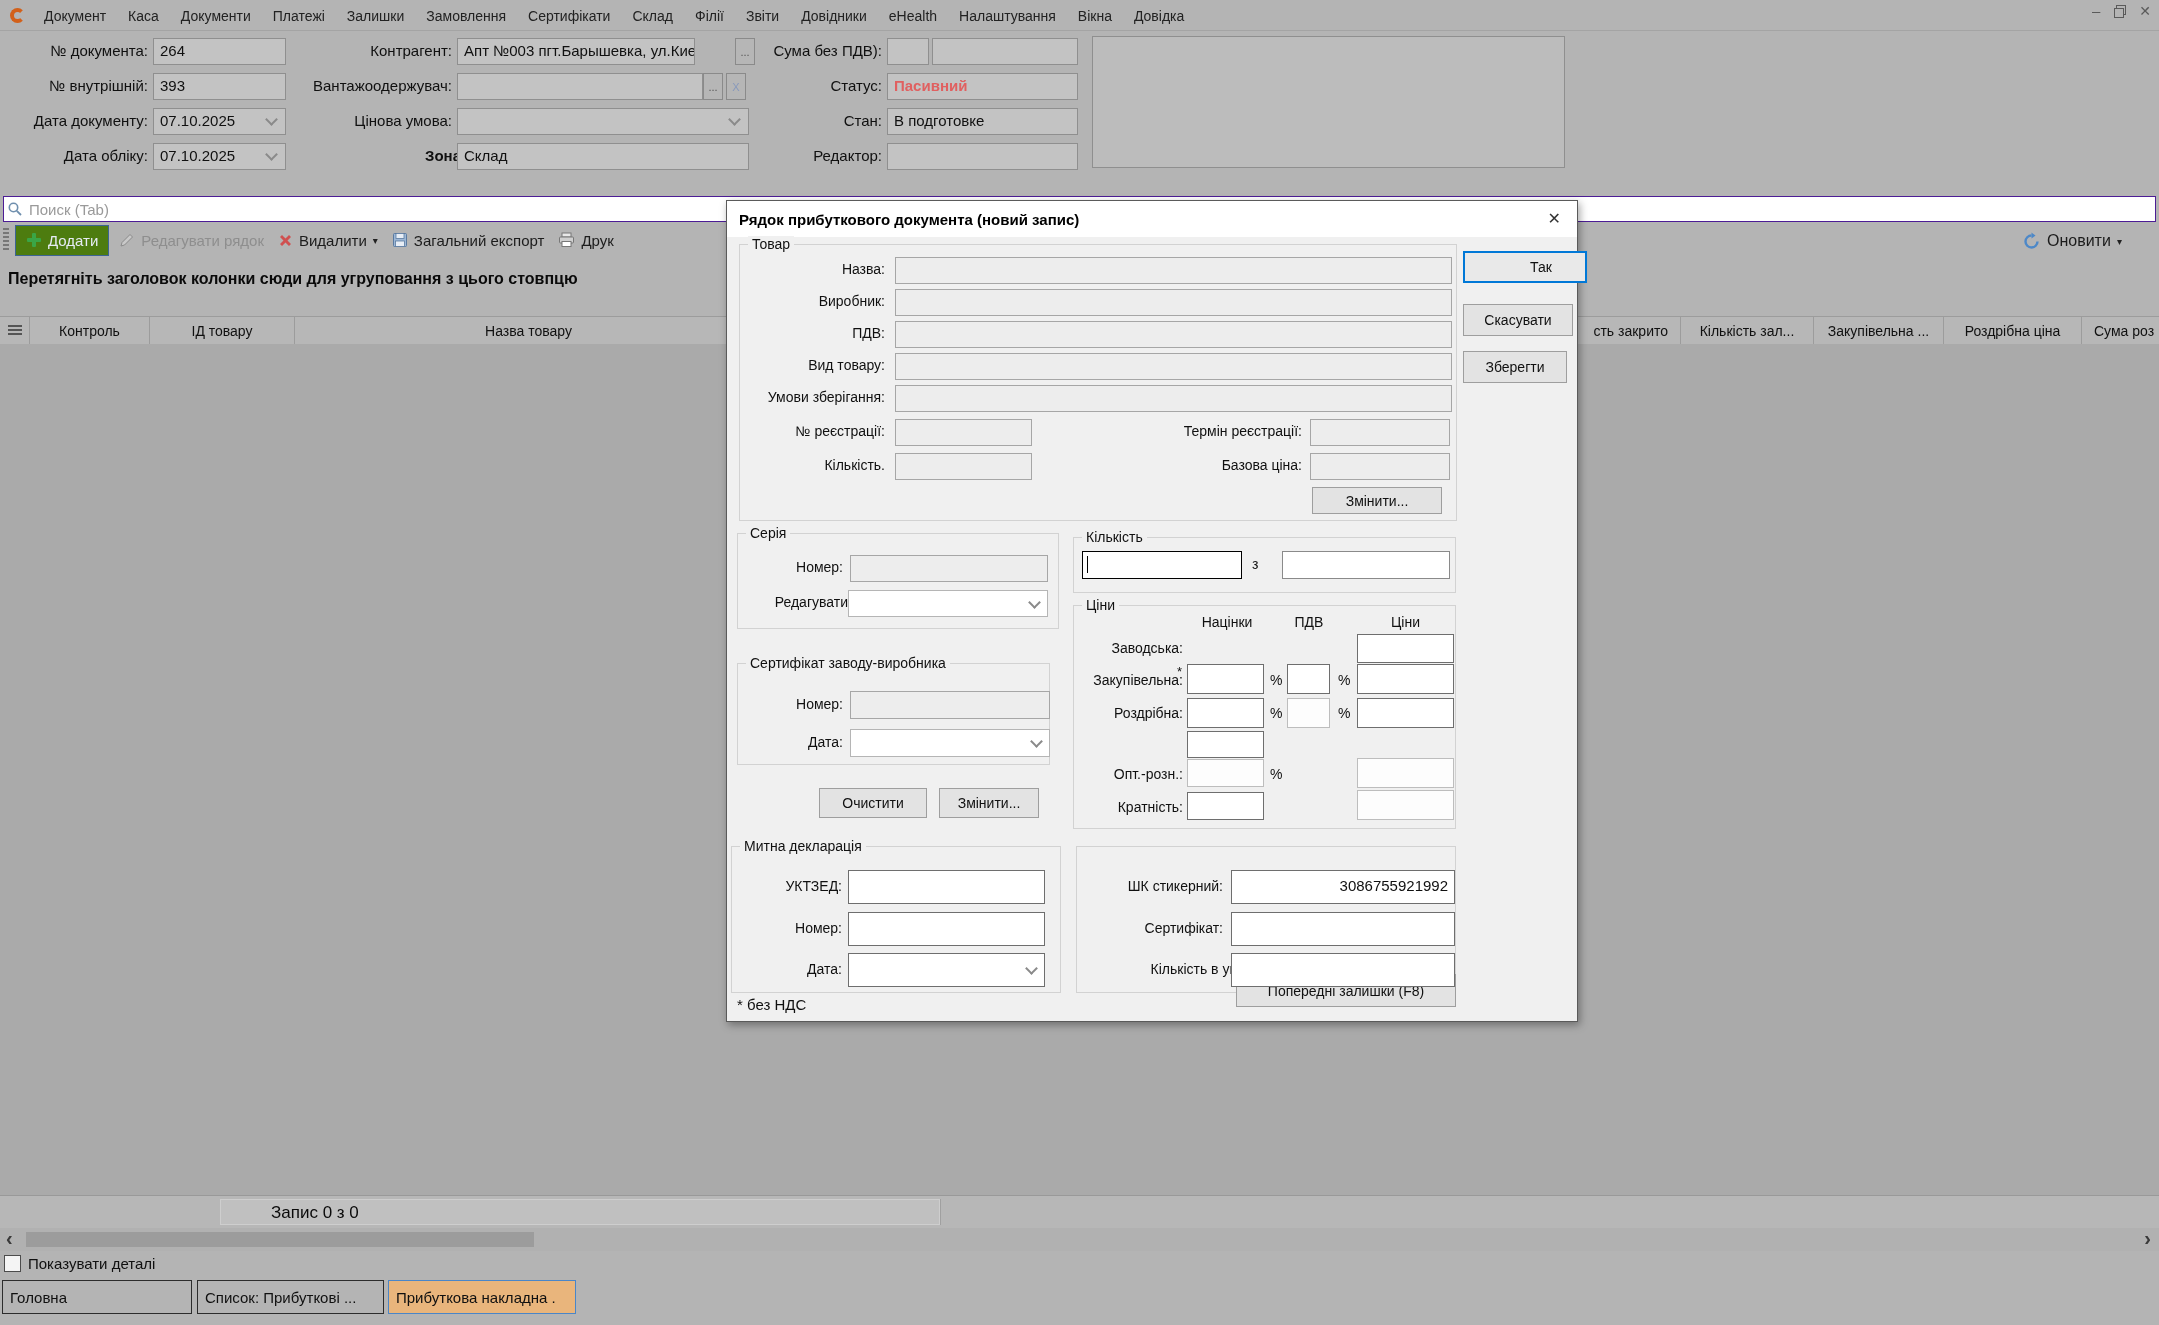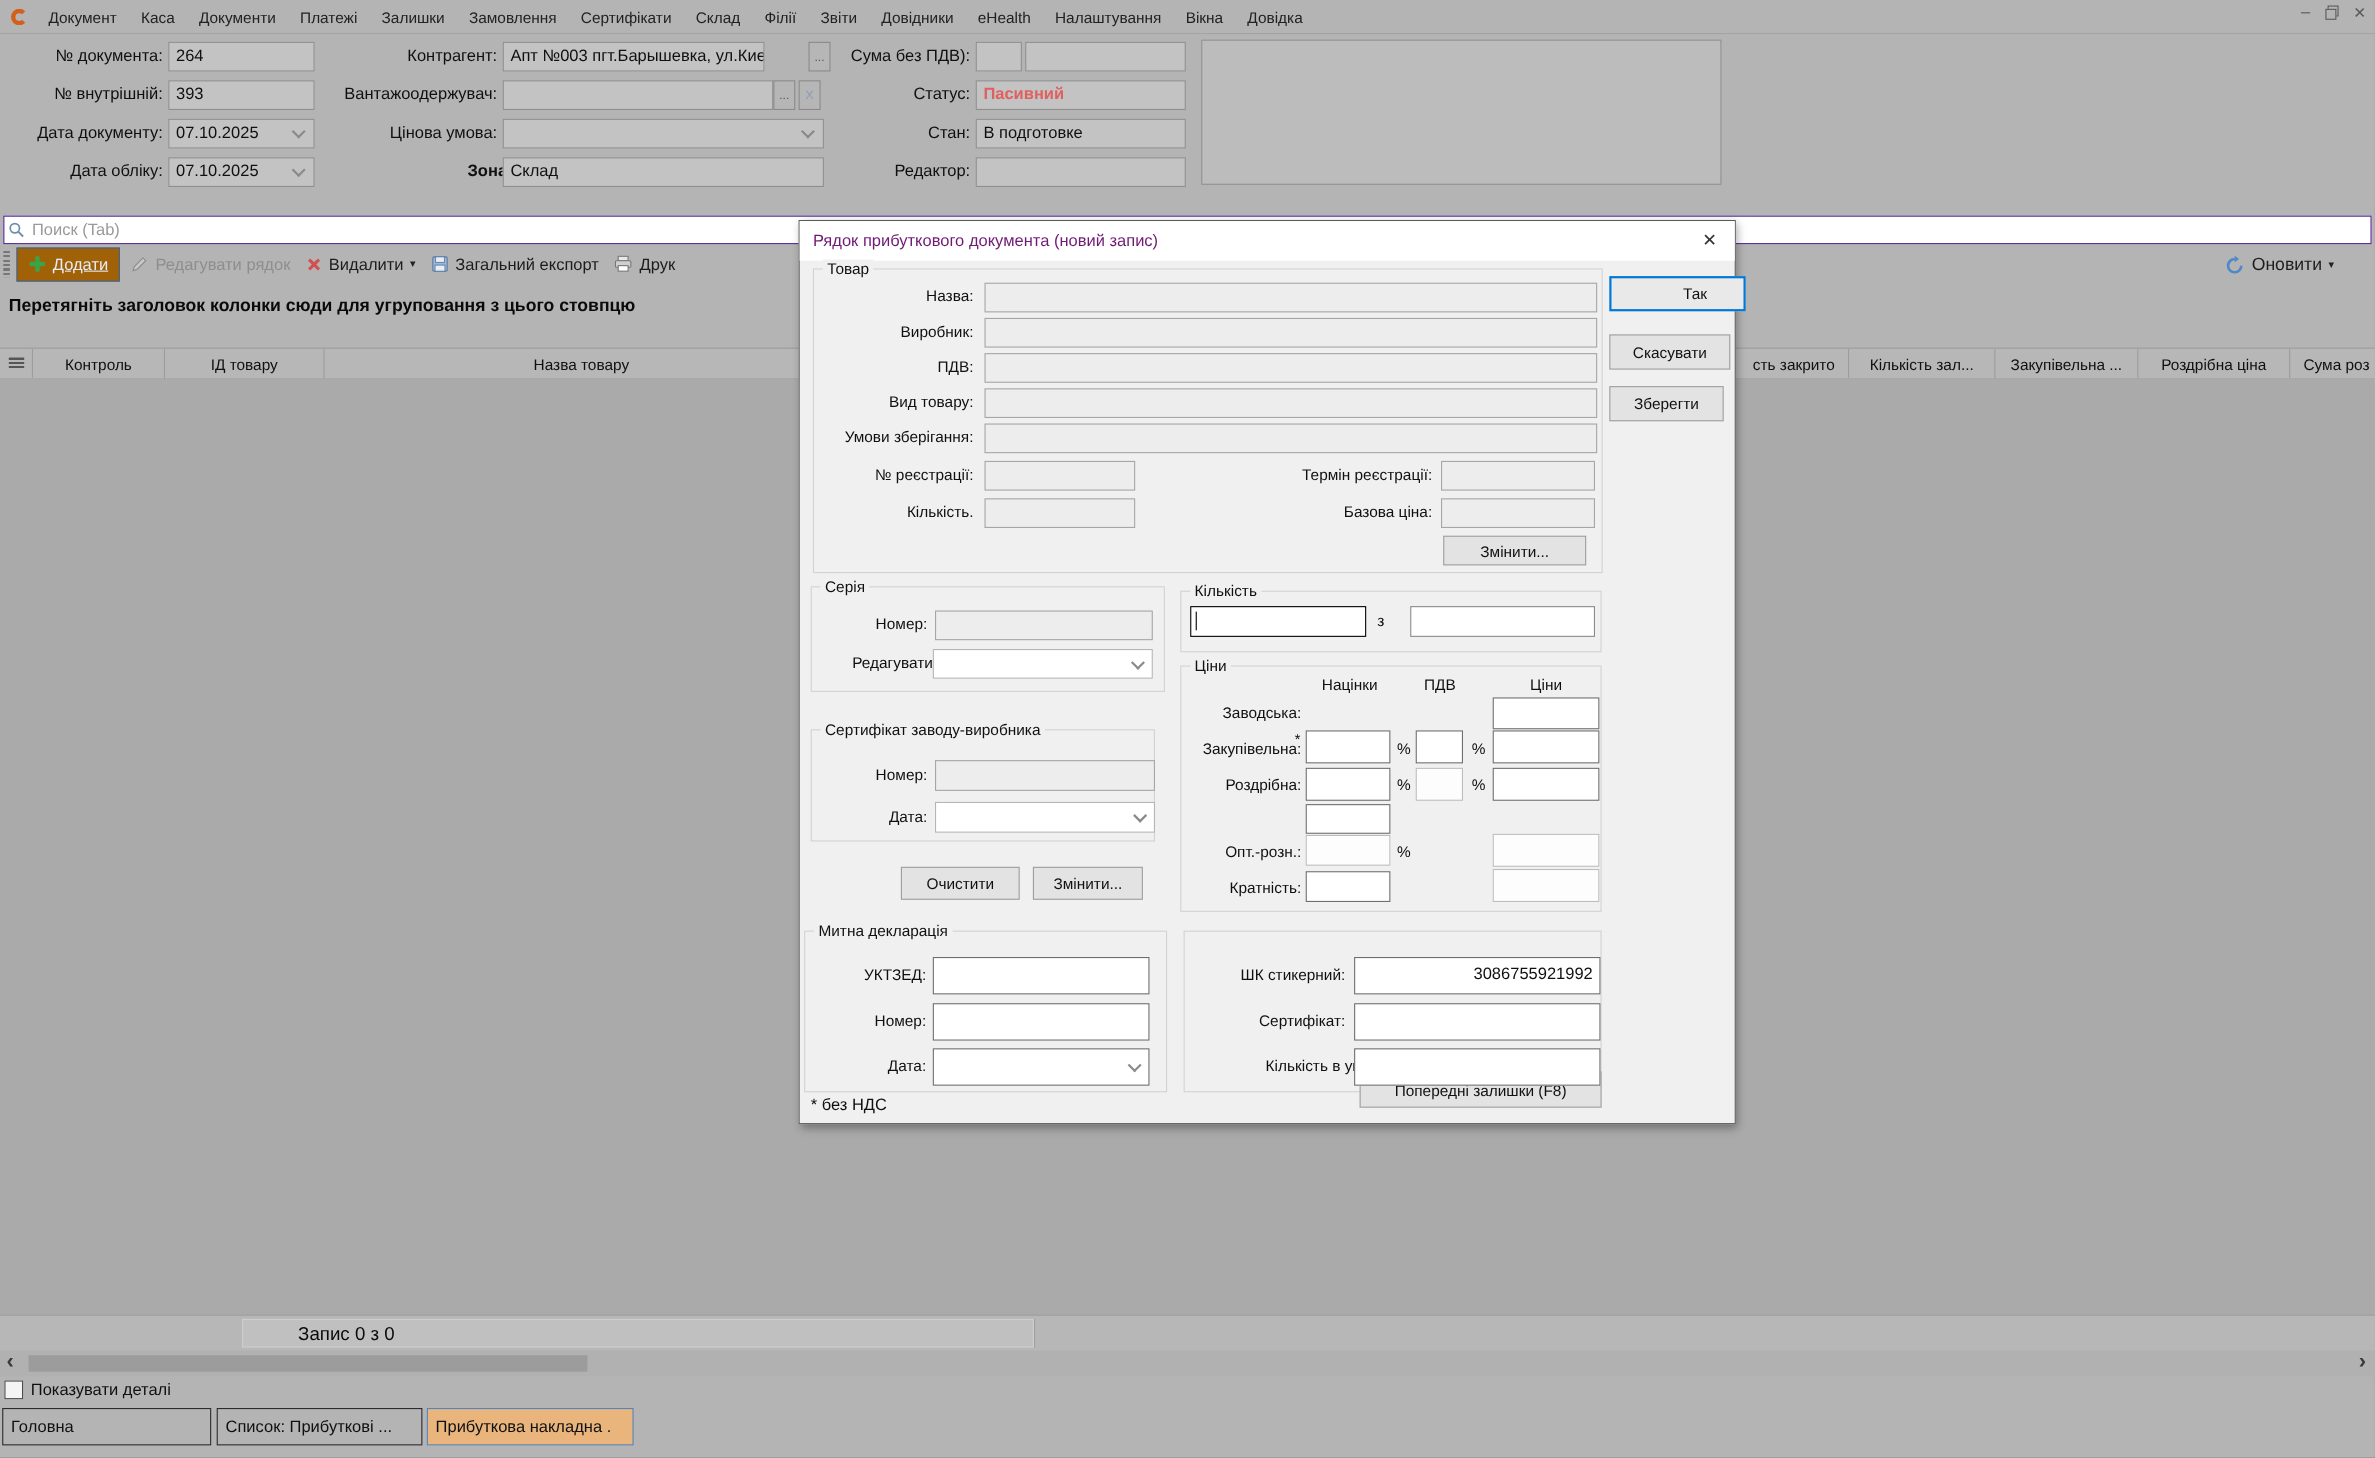"Рядок прибуткового документа (новий" span { color: #701a75 -> #000000; font-weight: none -> bold }
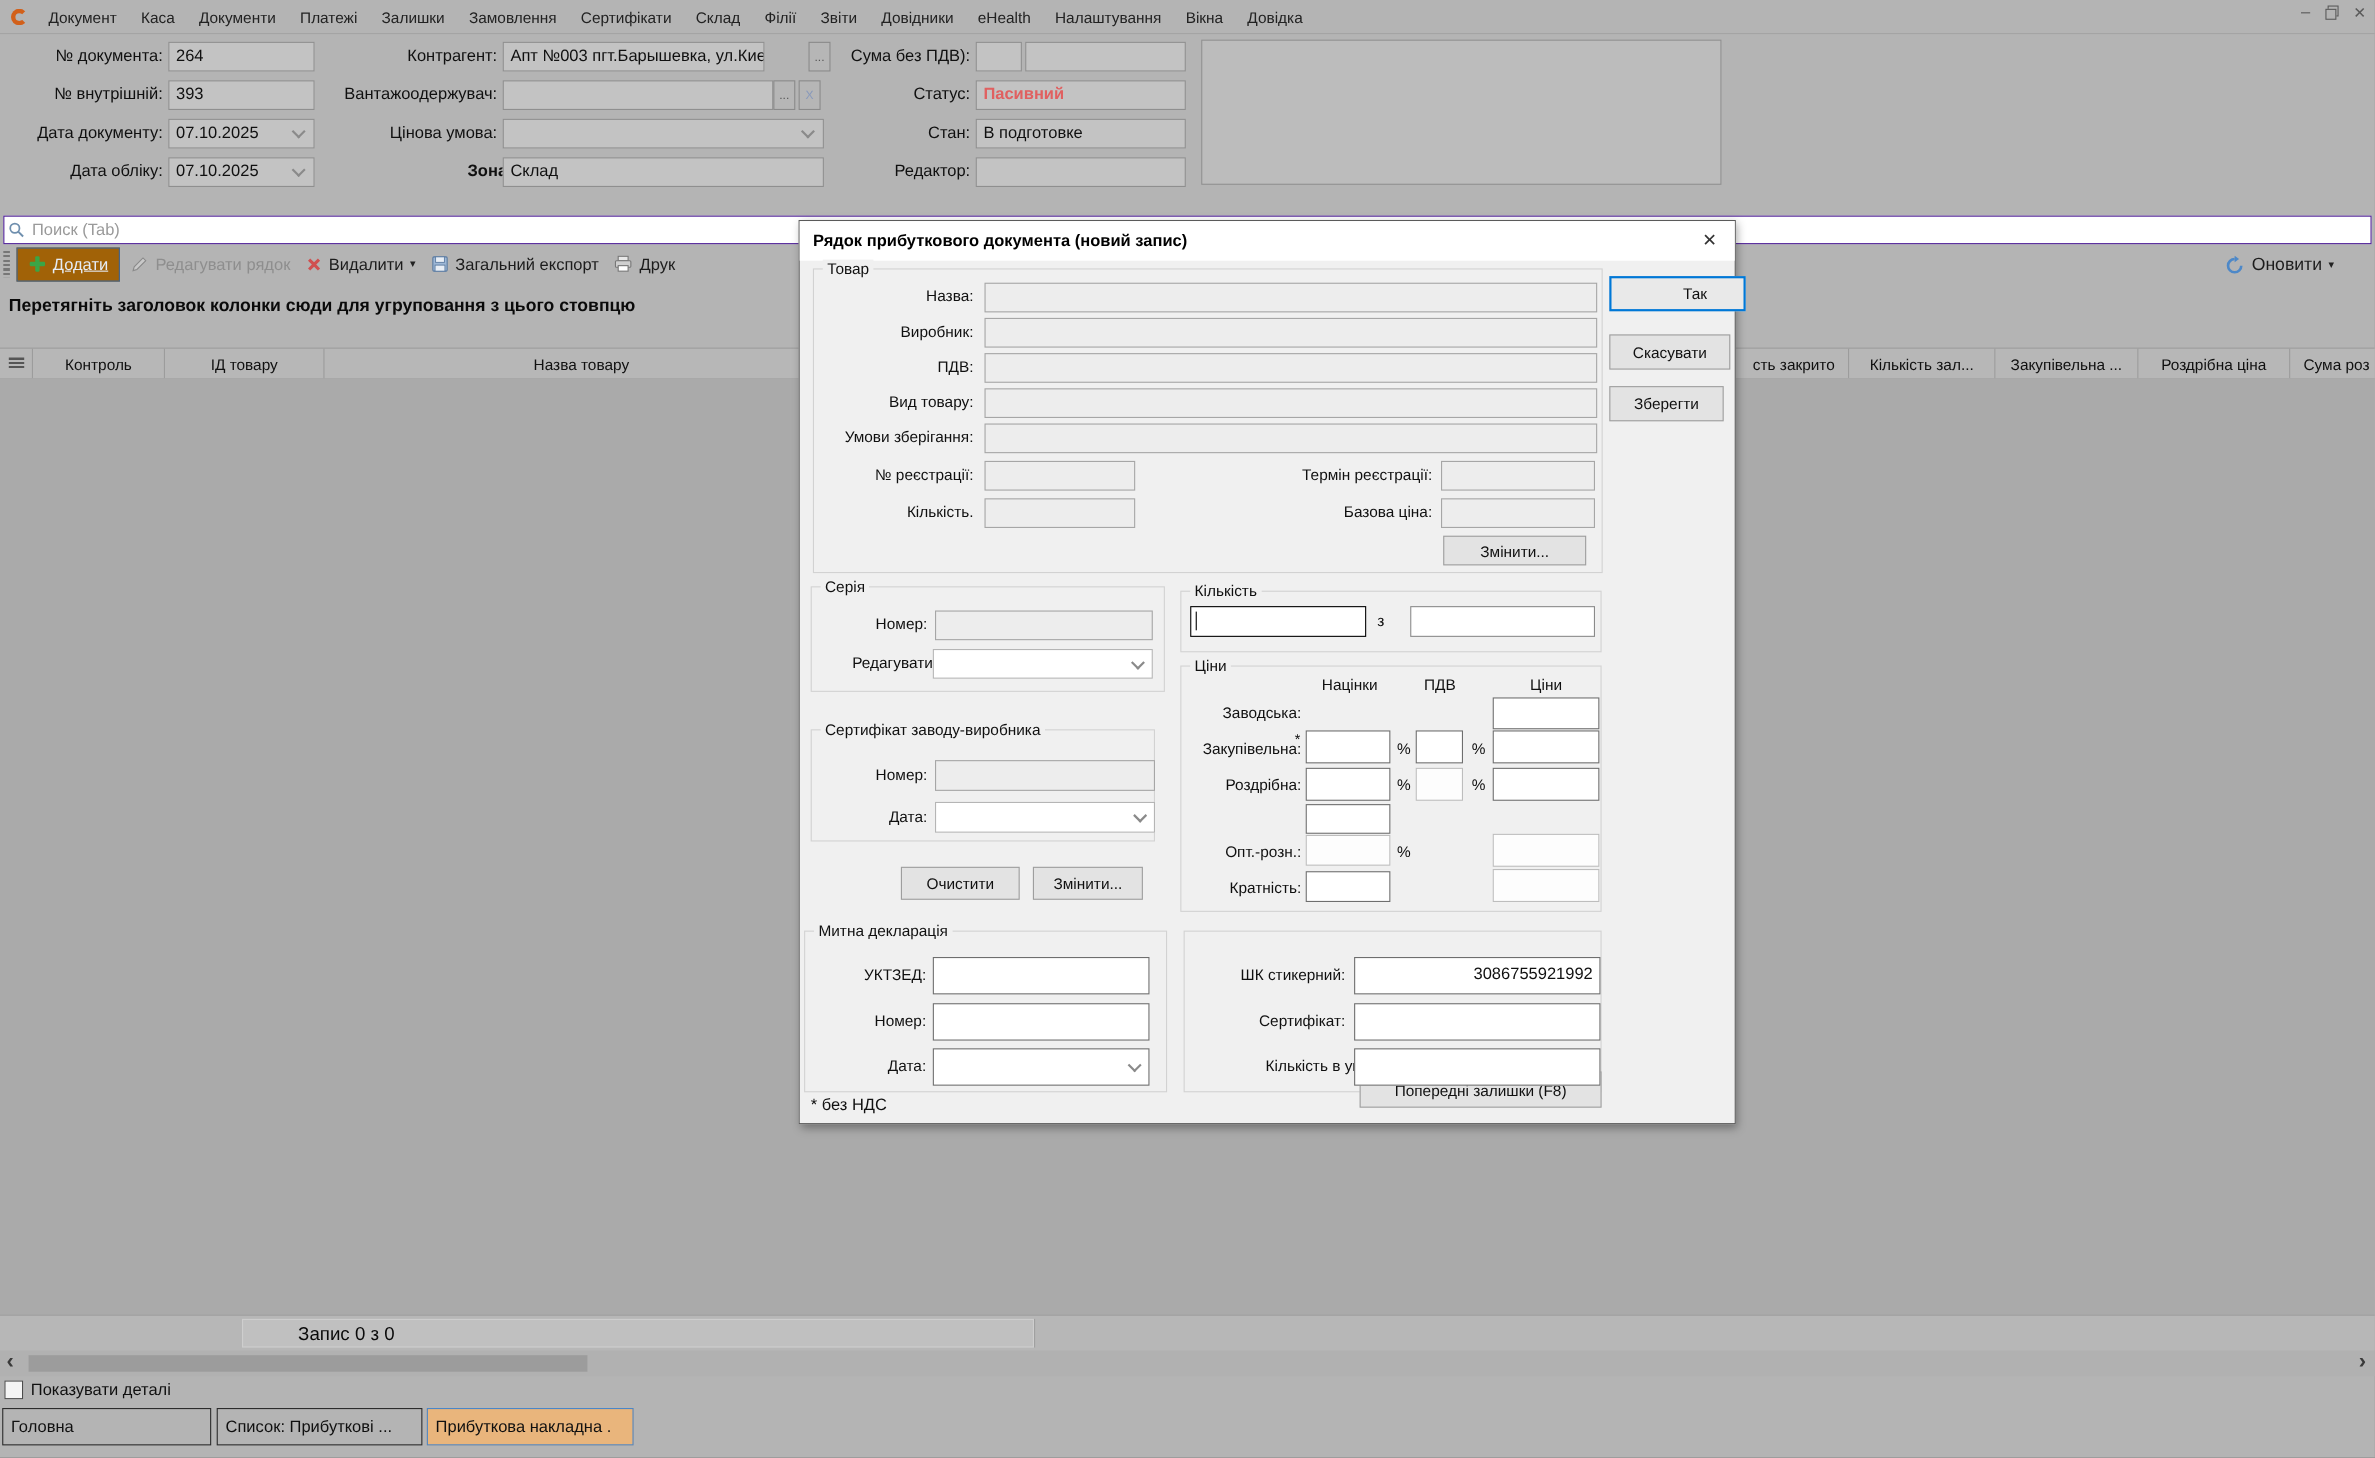"Додати" div.tool-item { background: #a16207 -> #4d7c0f; text-decoration: underline -> none }
